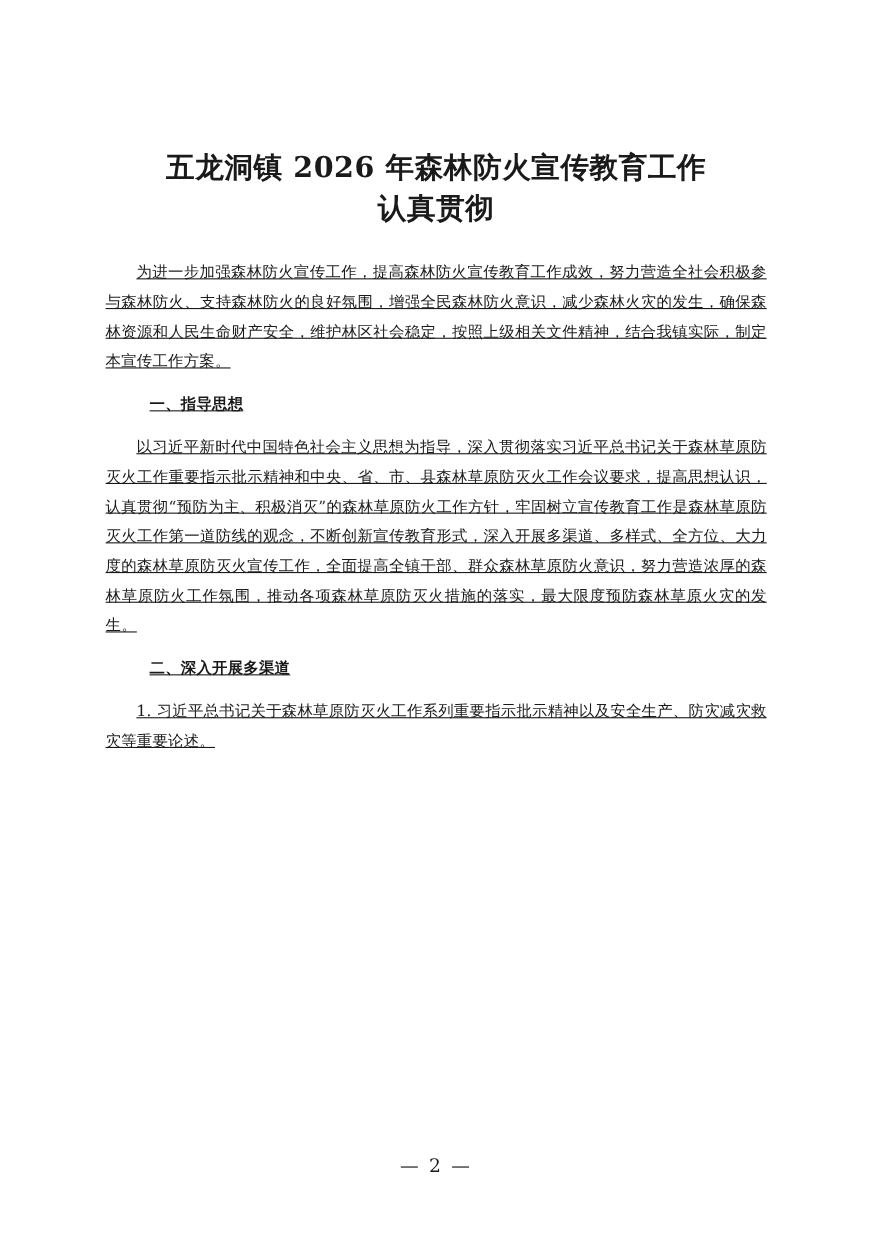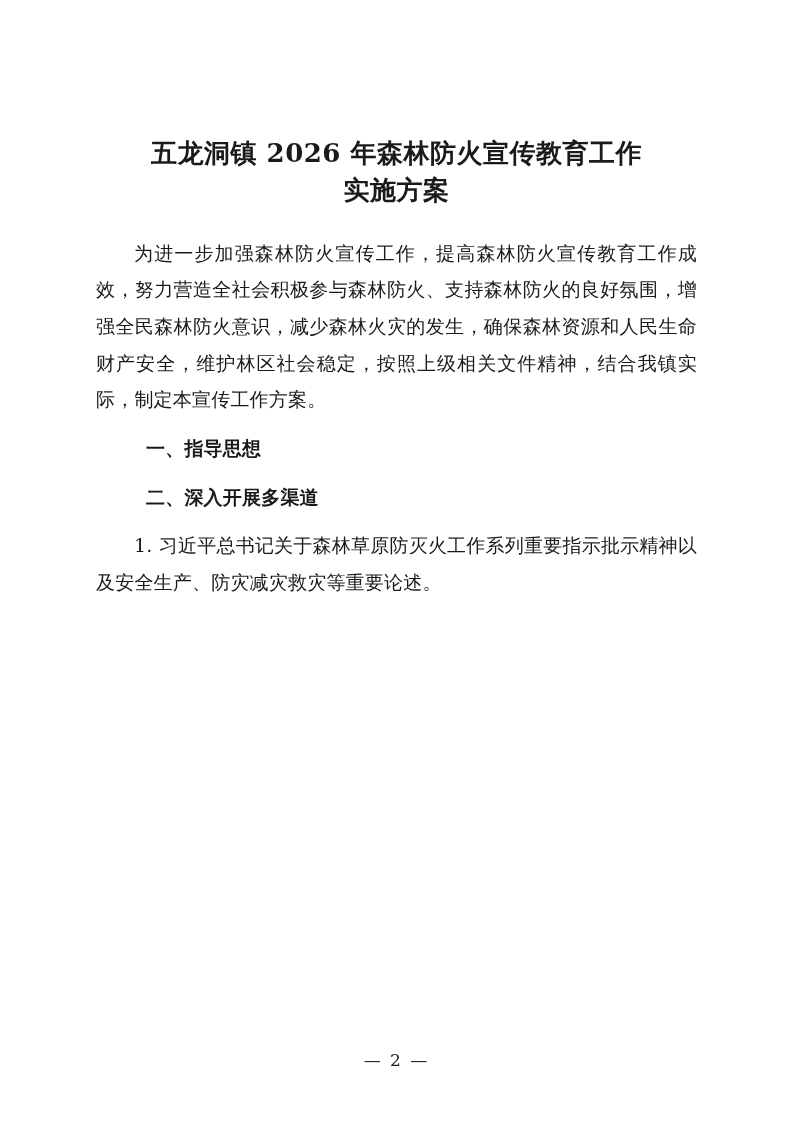"实施方案" span.line { text: 实施方案 -> 认真贯彻 }
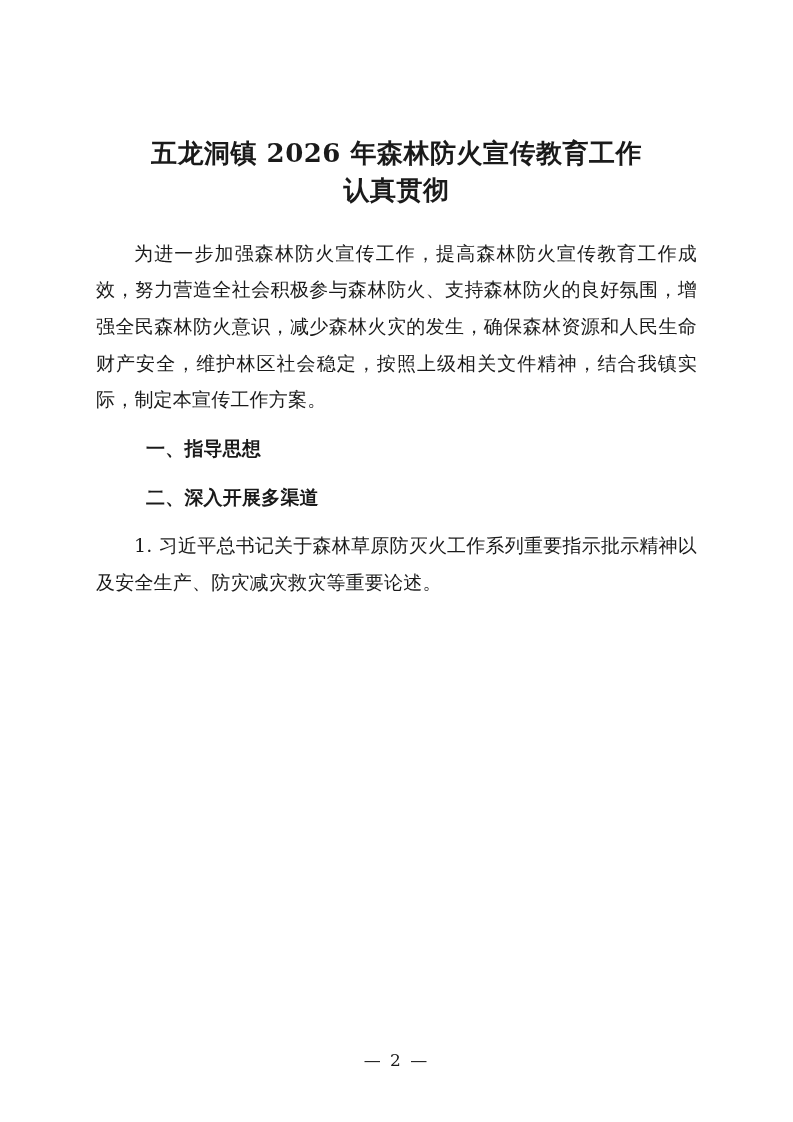"为进一步加强森林防火宣传工作，提高森林防火宣传教育工作成效，努力营造全社会积极参" .body-text { font-size: 19px -> 14px; text-decoration: none -> underline }
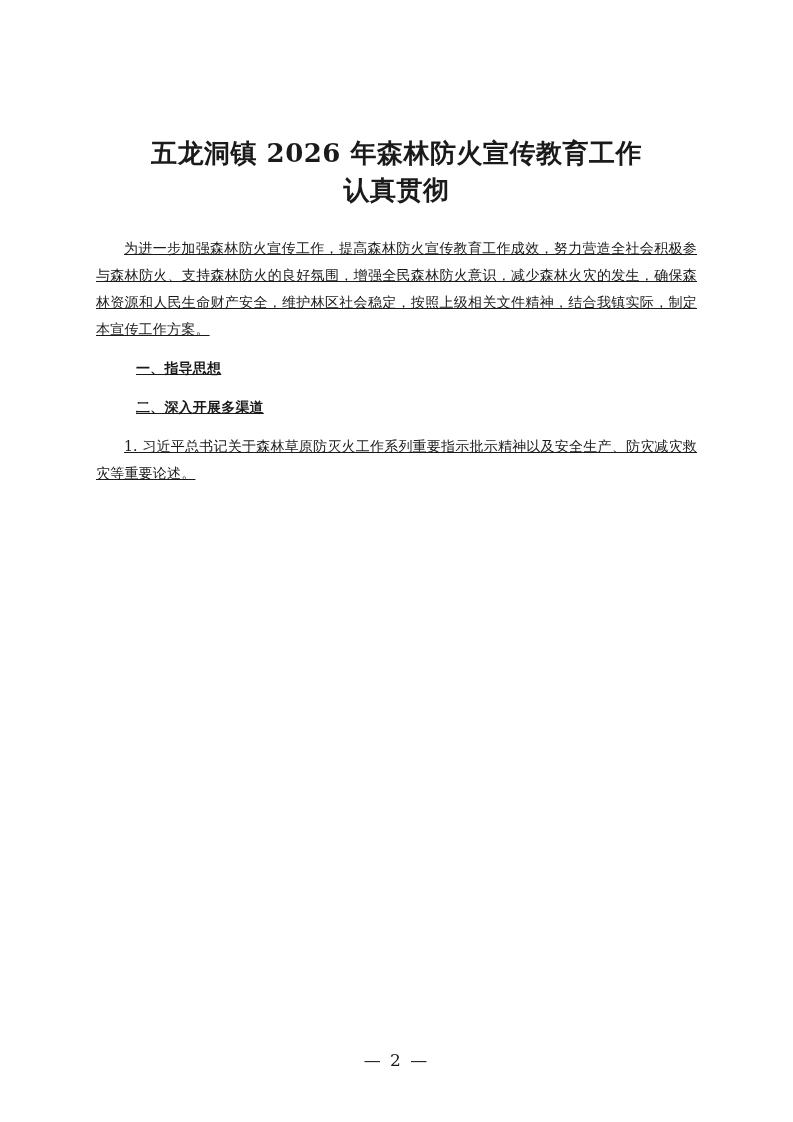"以习近平新时代中国特色社会主义思想为指导，深入贯彻落实习近平总书记关于森林草原防" p.para { html: none -> <p>以习近平新时代中国特色社会主义思想为指导，深入贯彻落实习近平总书记关于森林草原防灭火工作重要指示批示精神和中央、省、市、县森林草原防灭火工作会议要求，提高思想认识，认真贯彻“预防为主、积极消灭”的森林草原防火工作方针，牢固树立宣传教育工作是森林草原防灭火工作第一道防线的观念，不断创新宣传教育形式，深入开展多渠道、多样式、全方位、大力度的森林草原防灭火宣传工作，全面提高全镇干部、群众森林草原防火意识，努力营造浓厚的森林草原防火工作氛围，推动各项森林草原防灭火措施的落实，最大限度预防森林草原火灾的发生。</p> }
